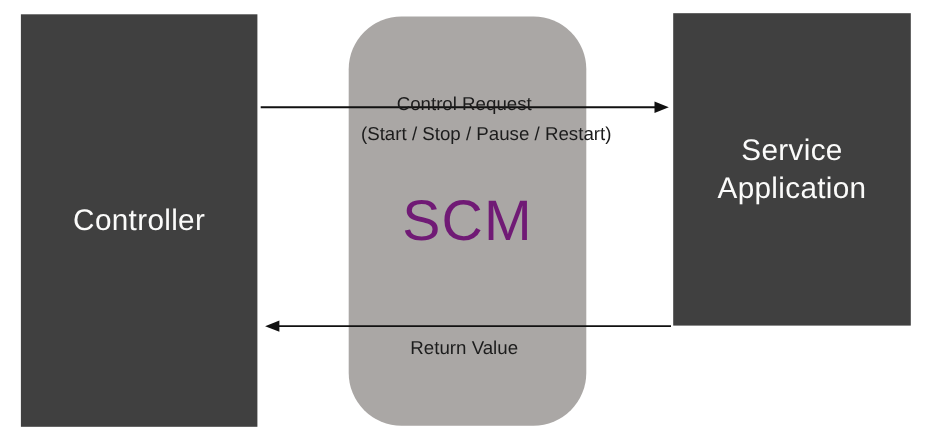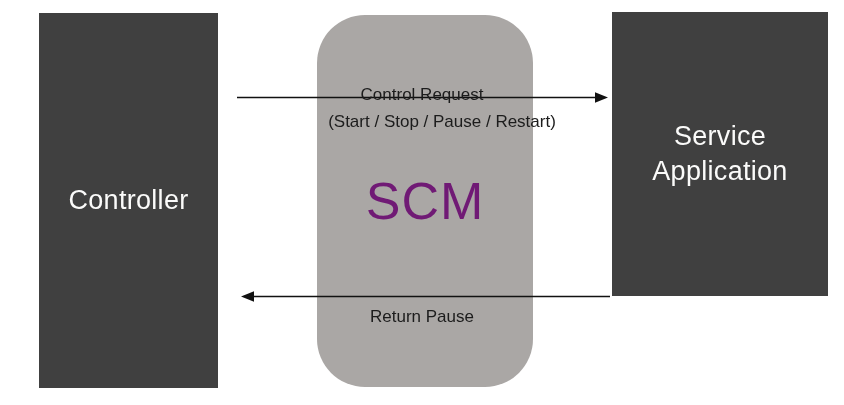"Controller" #left-box { margin-left: 20px -> none; width: 179px -> 215px }
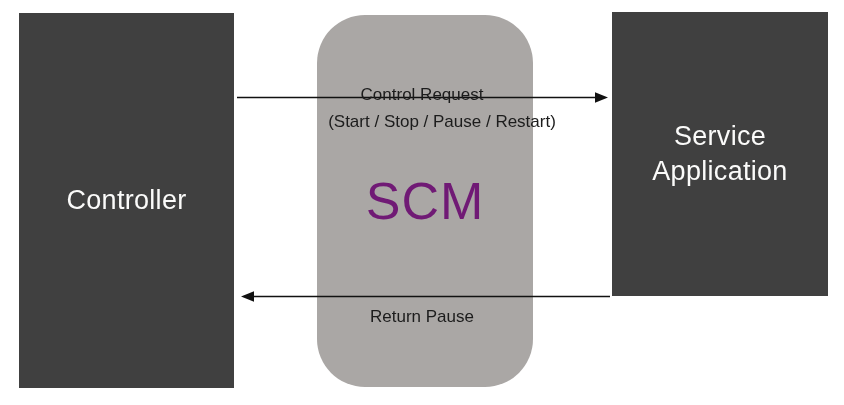"Return Pause" div.arrow-label { text: Pause -> Value }
